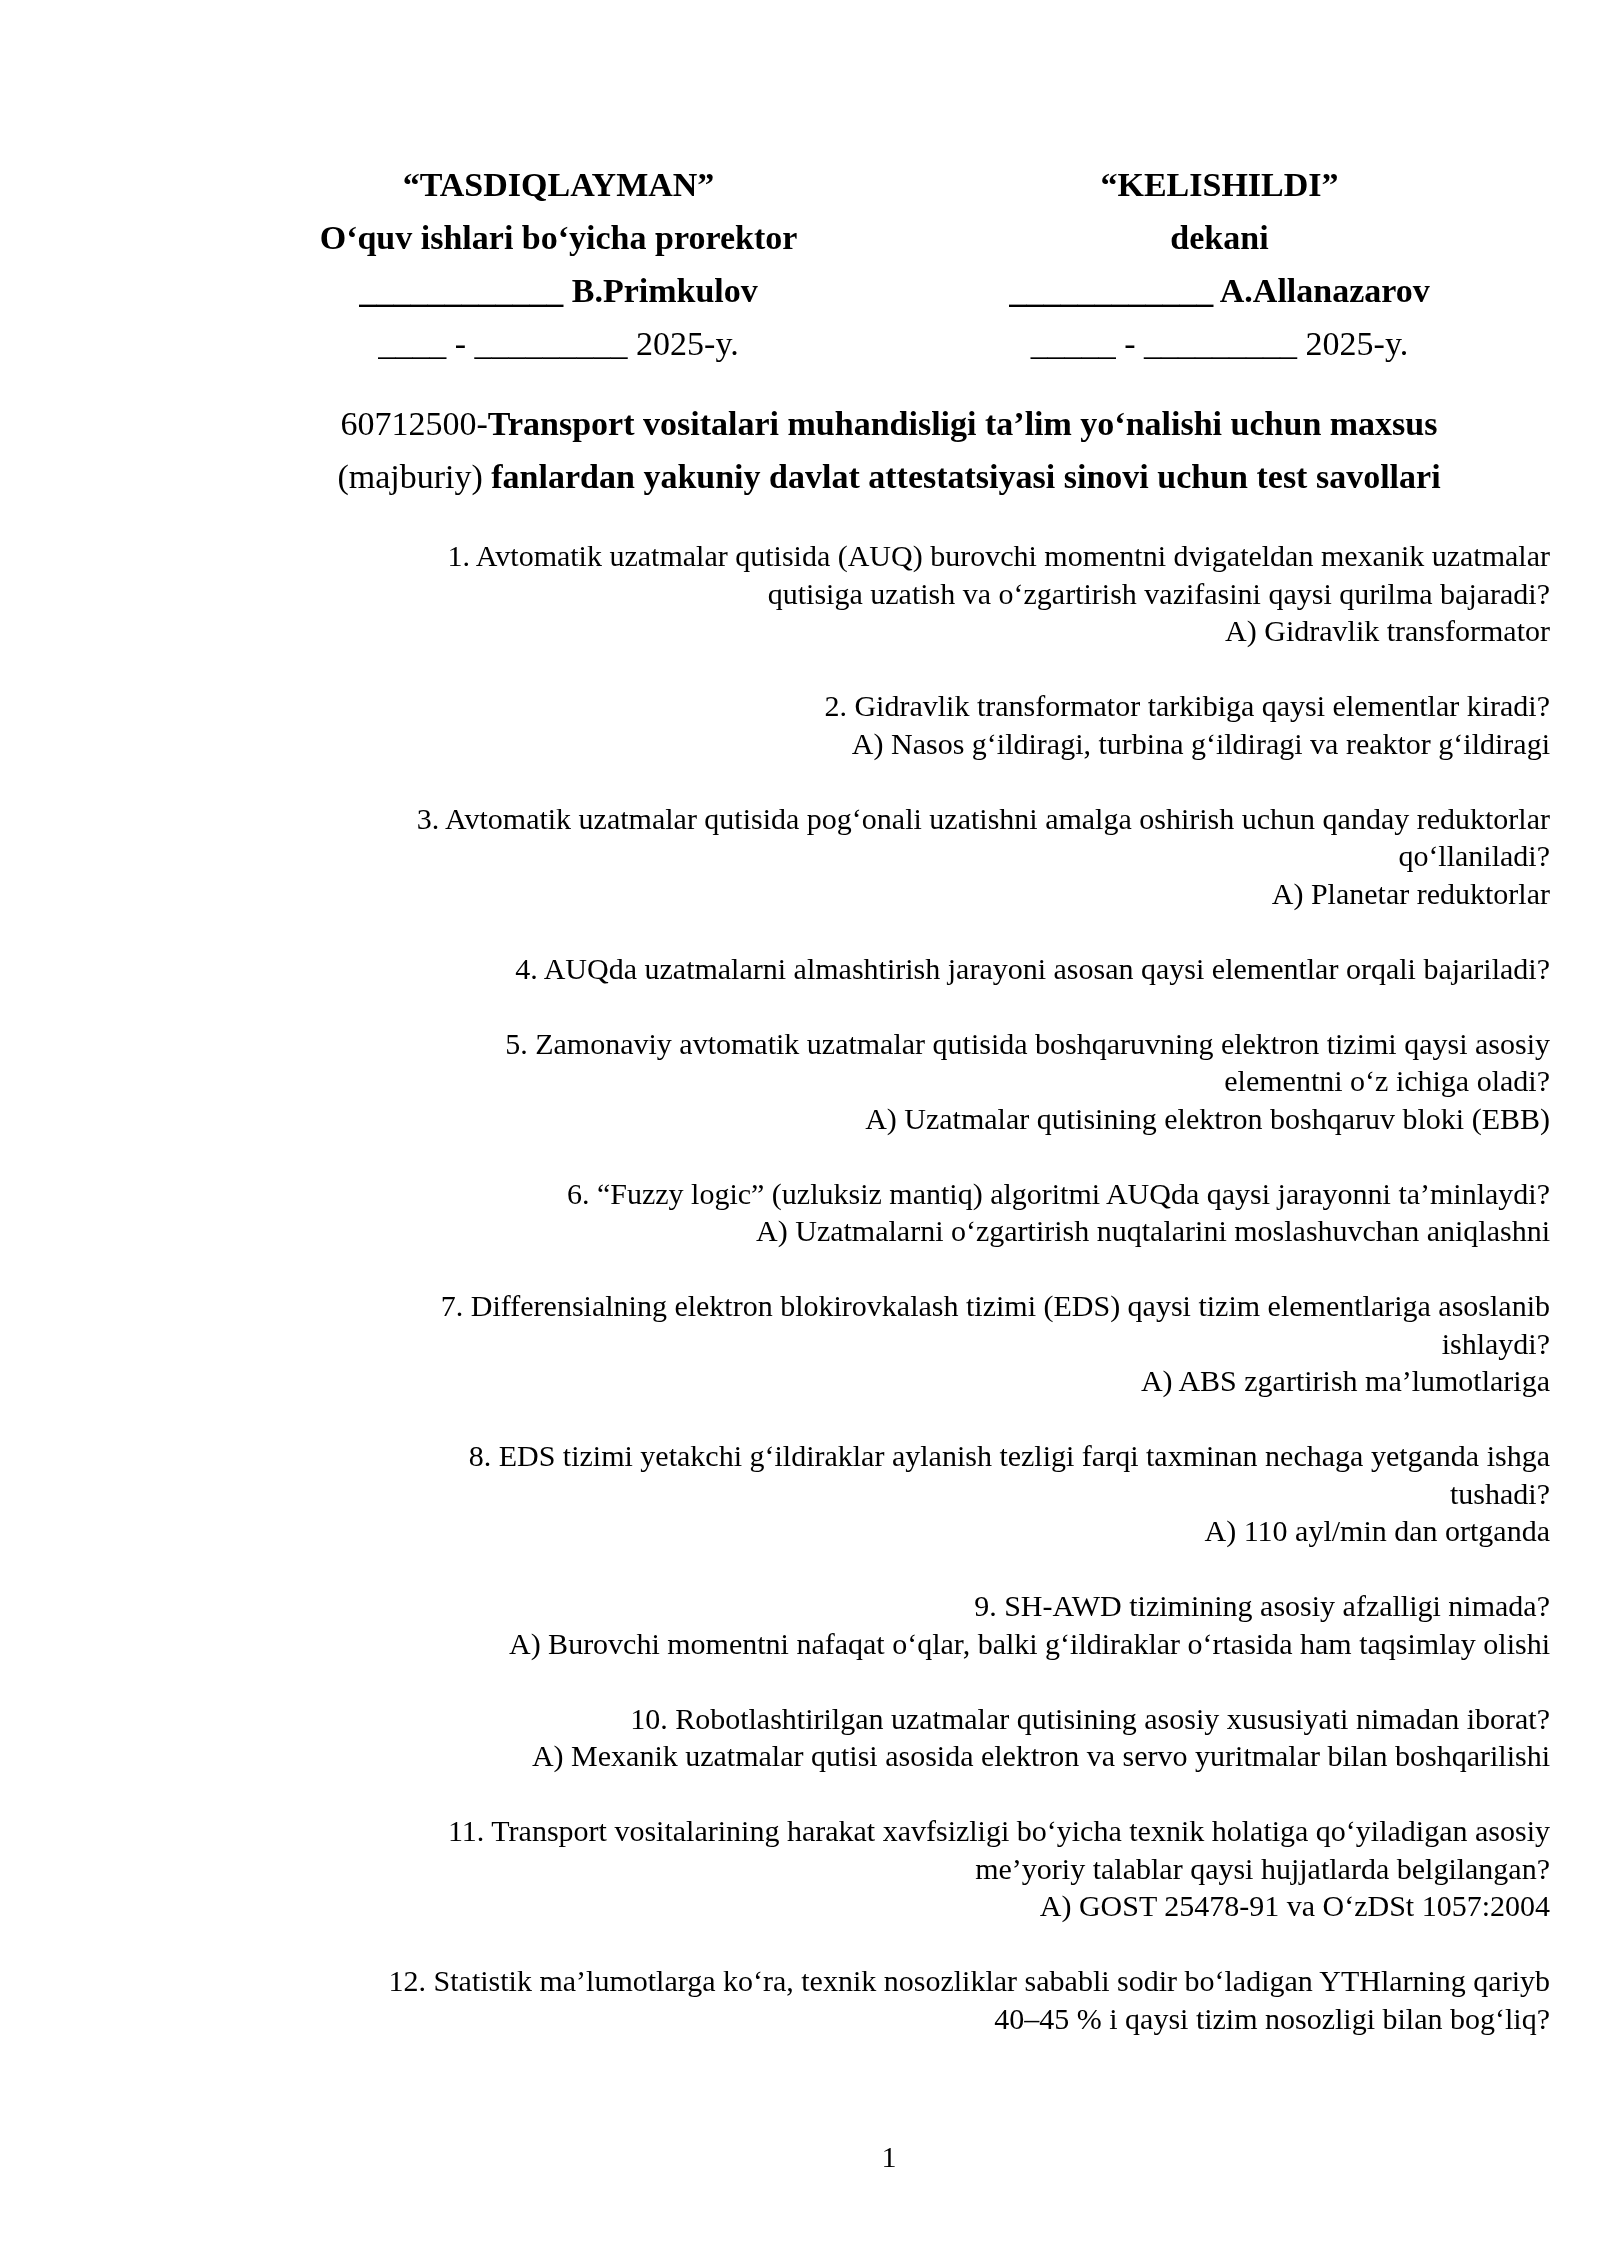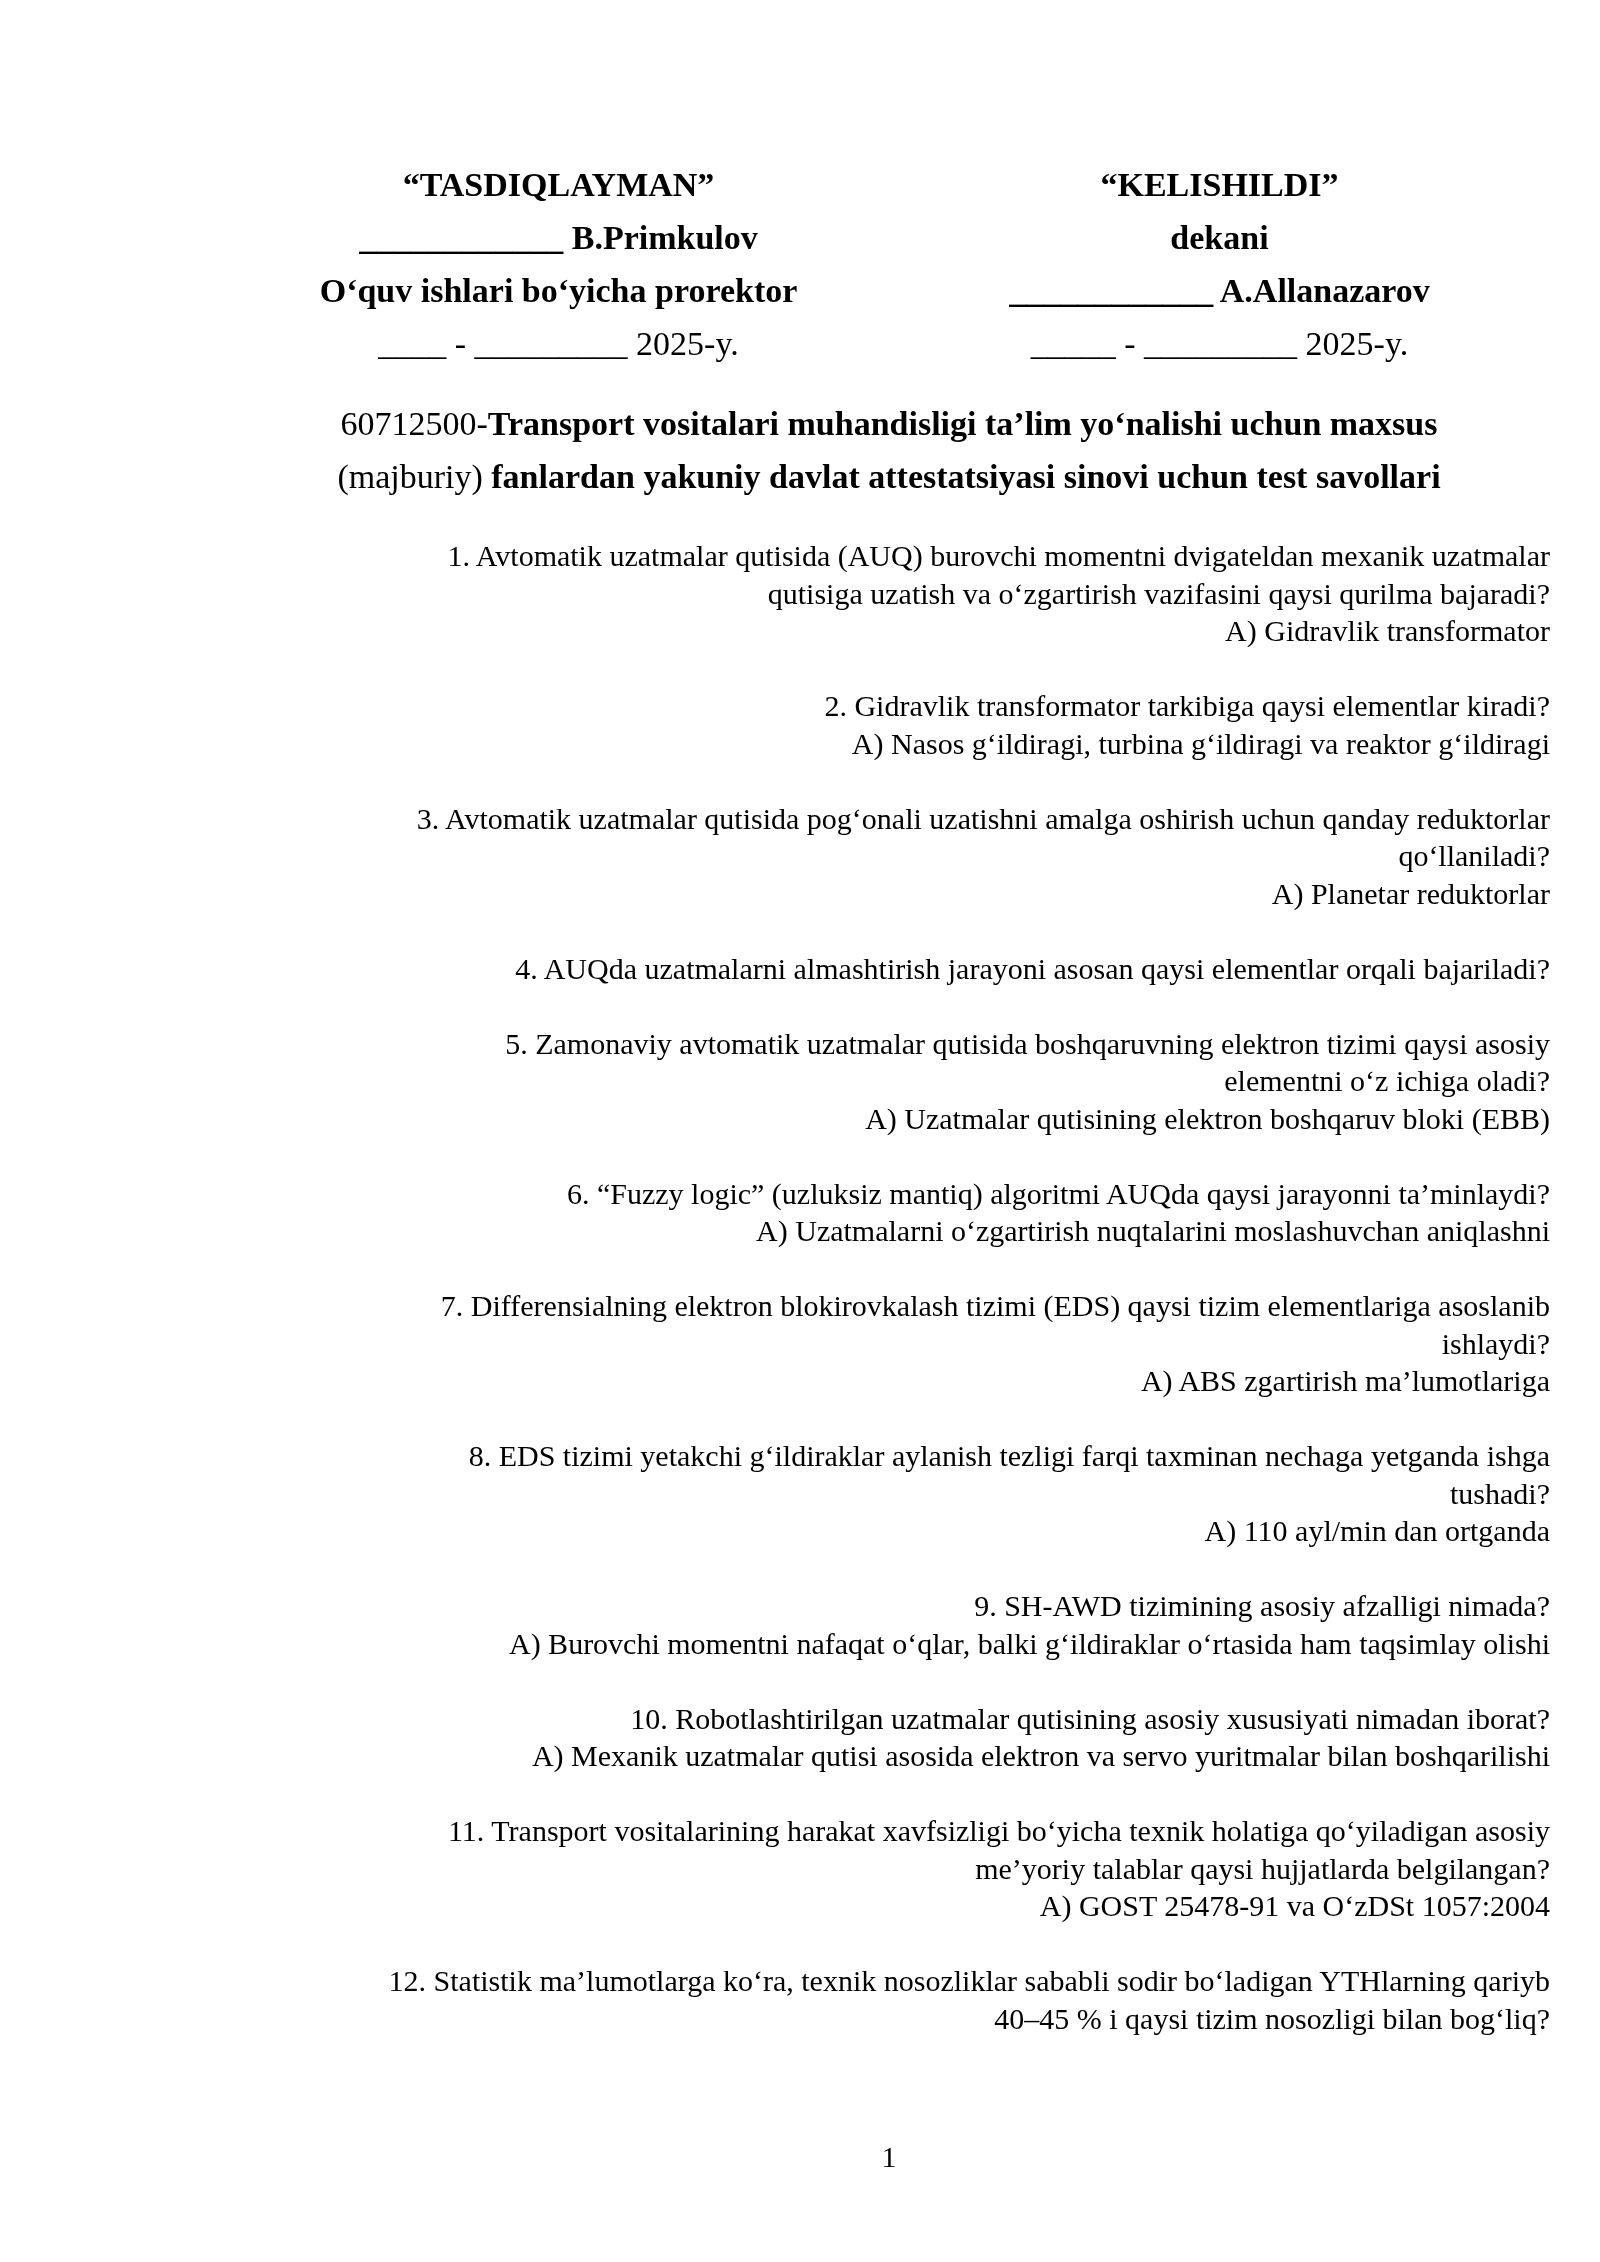"____________ B.Primkulov" div.hline { order: before "O‘quv ishlari bo‘yicha prorektor" -> after "O‘quv ishlari bo‘yicha prorektor" }
